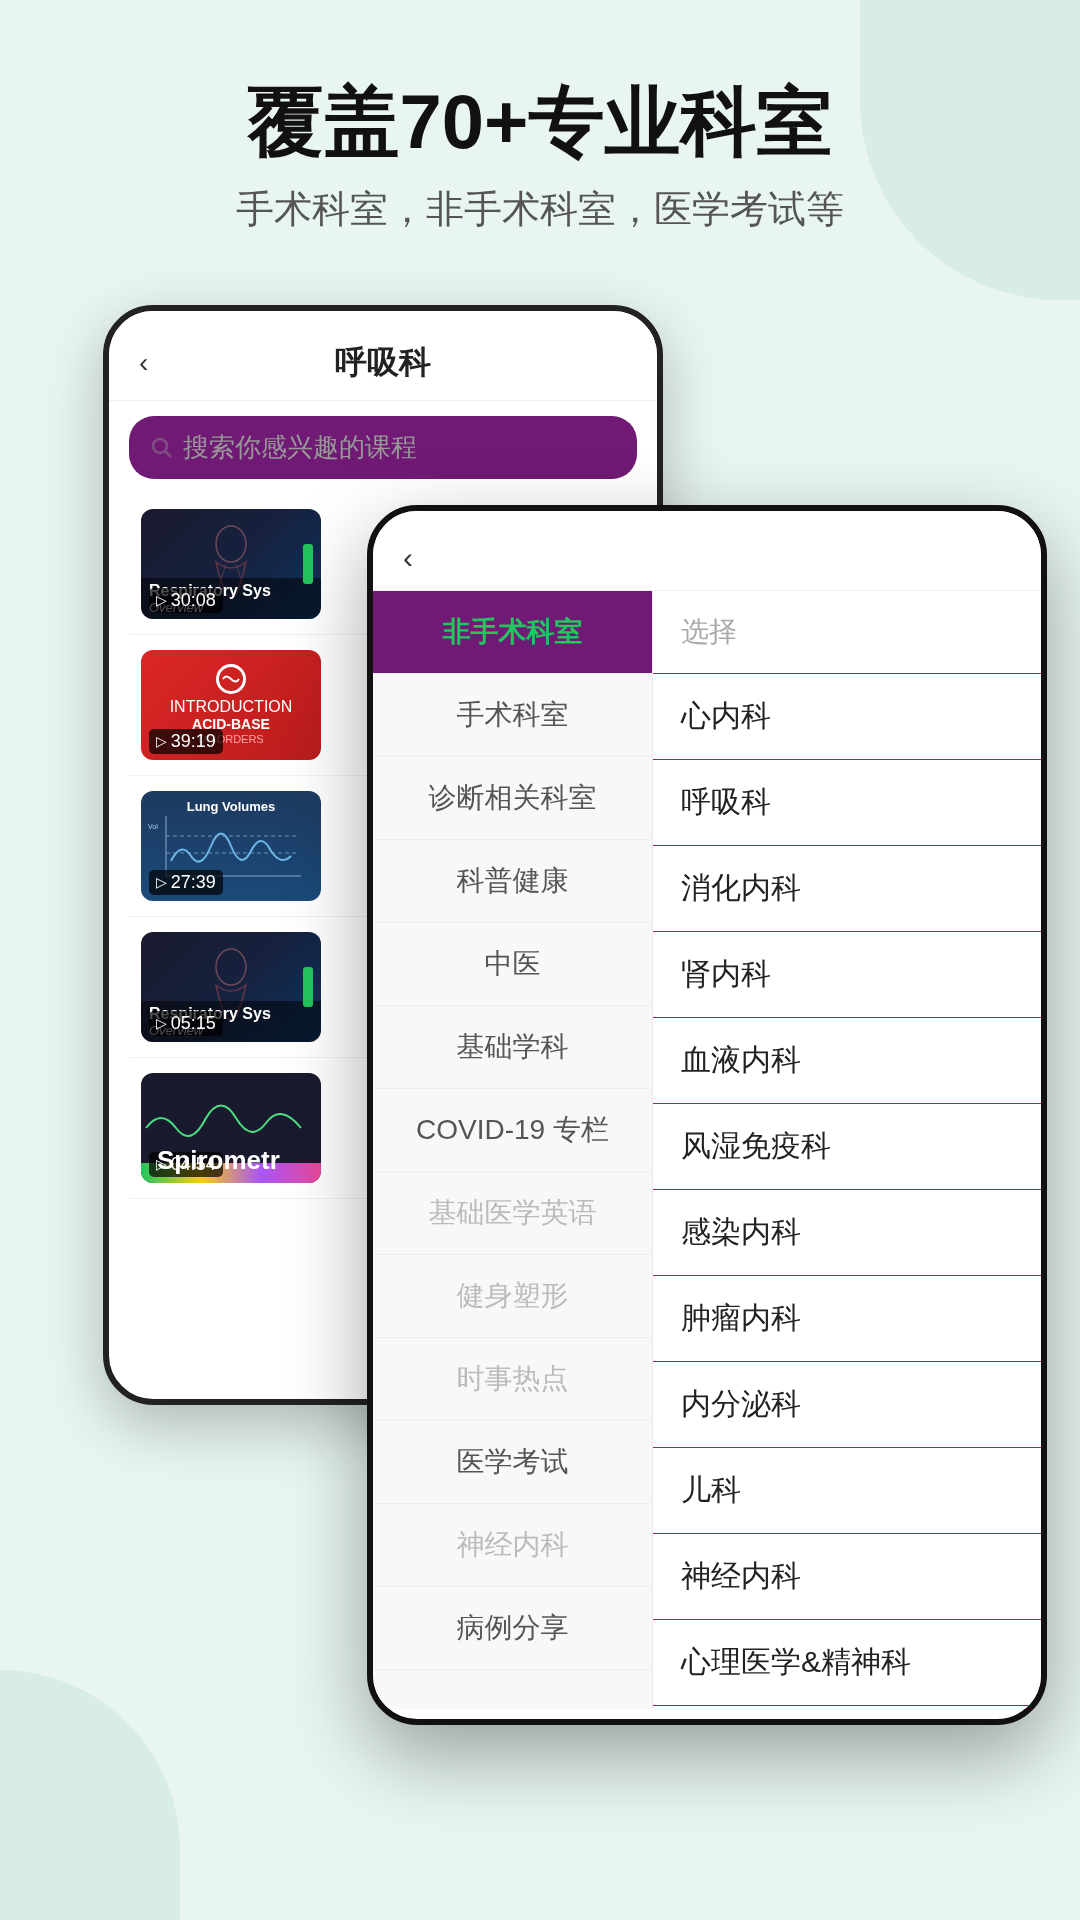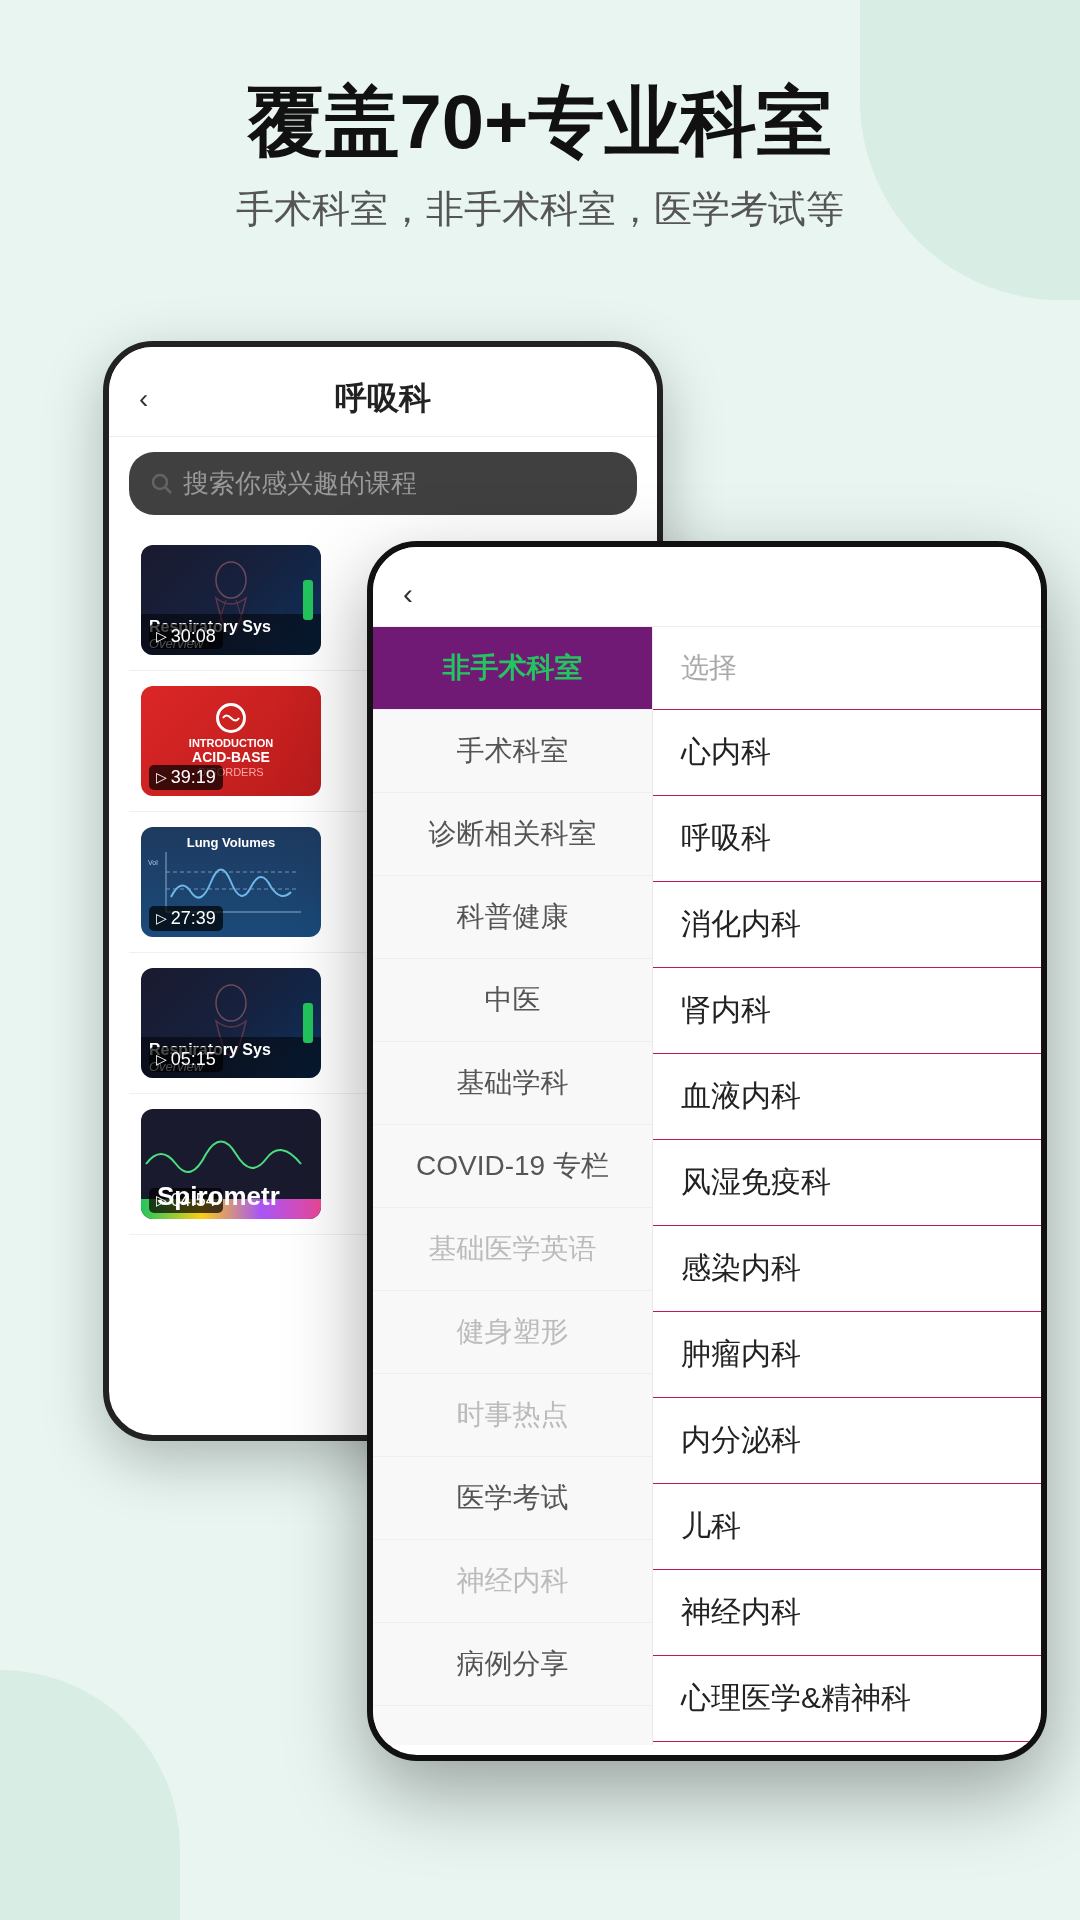"手术科室，非手术科室，医学考试等" .sub-title { margin-bottom: 106px -> 70px }
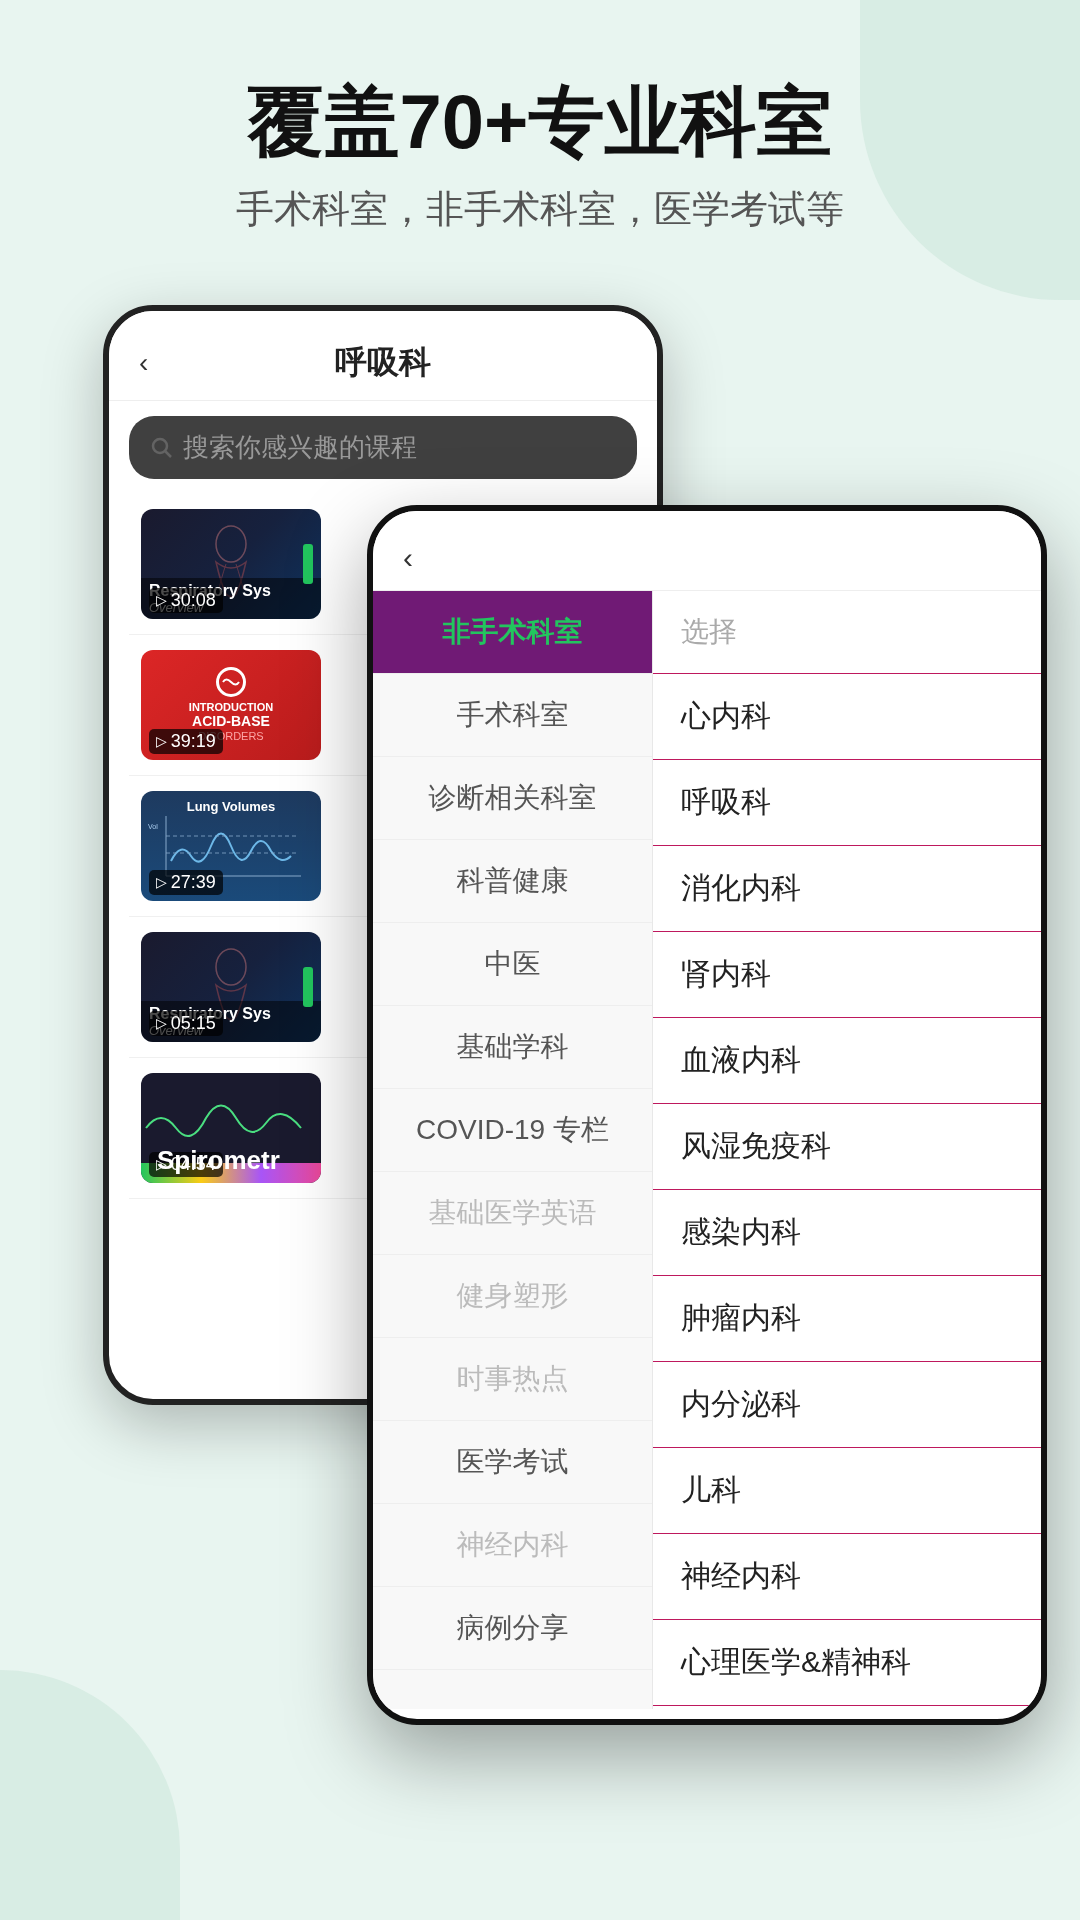"搜索你感兴趣的课程" .phone-back-search { background: #404040 -> #701a75 }
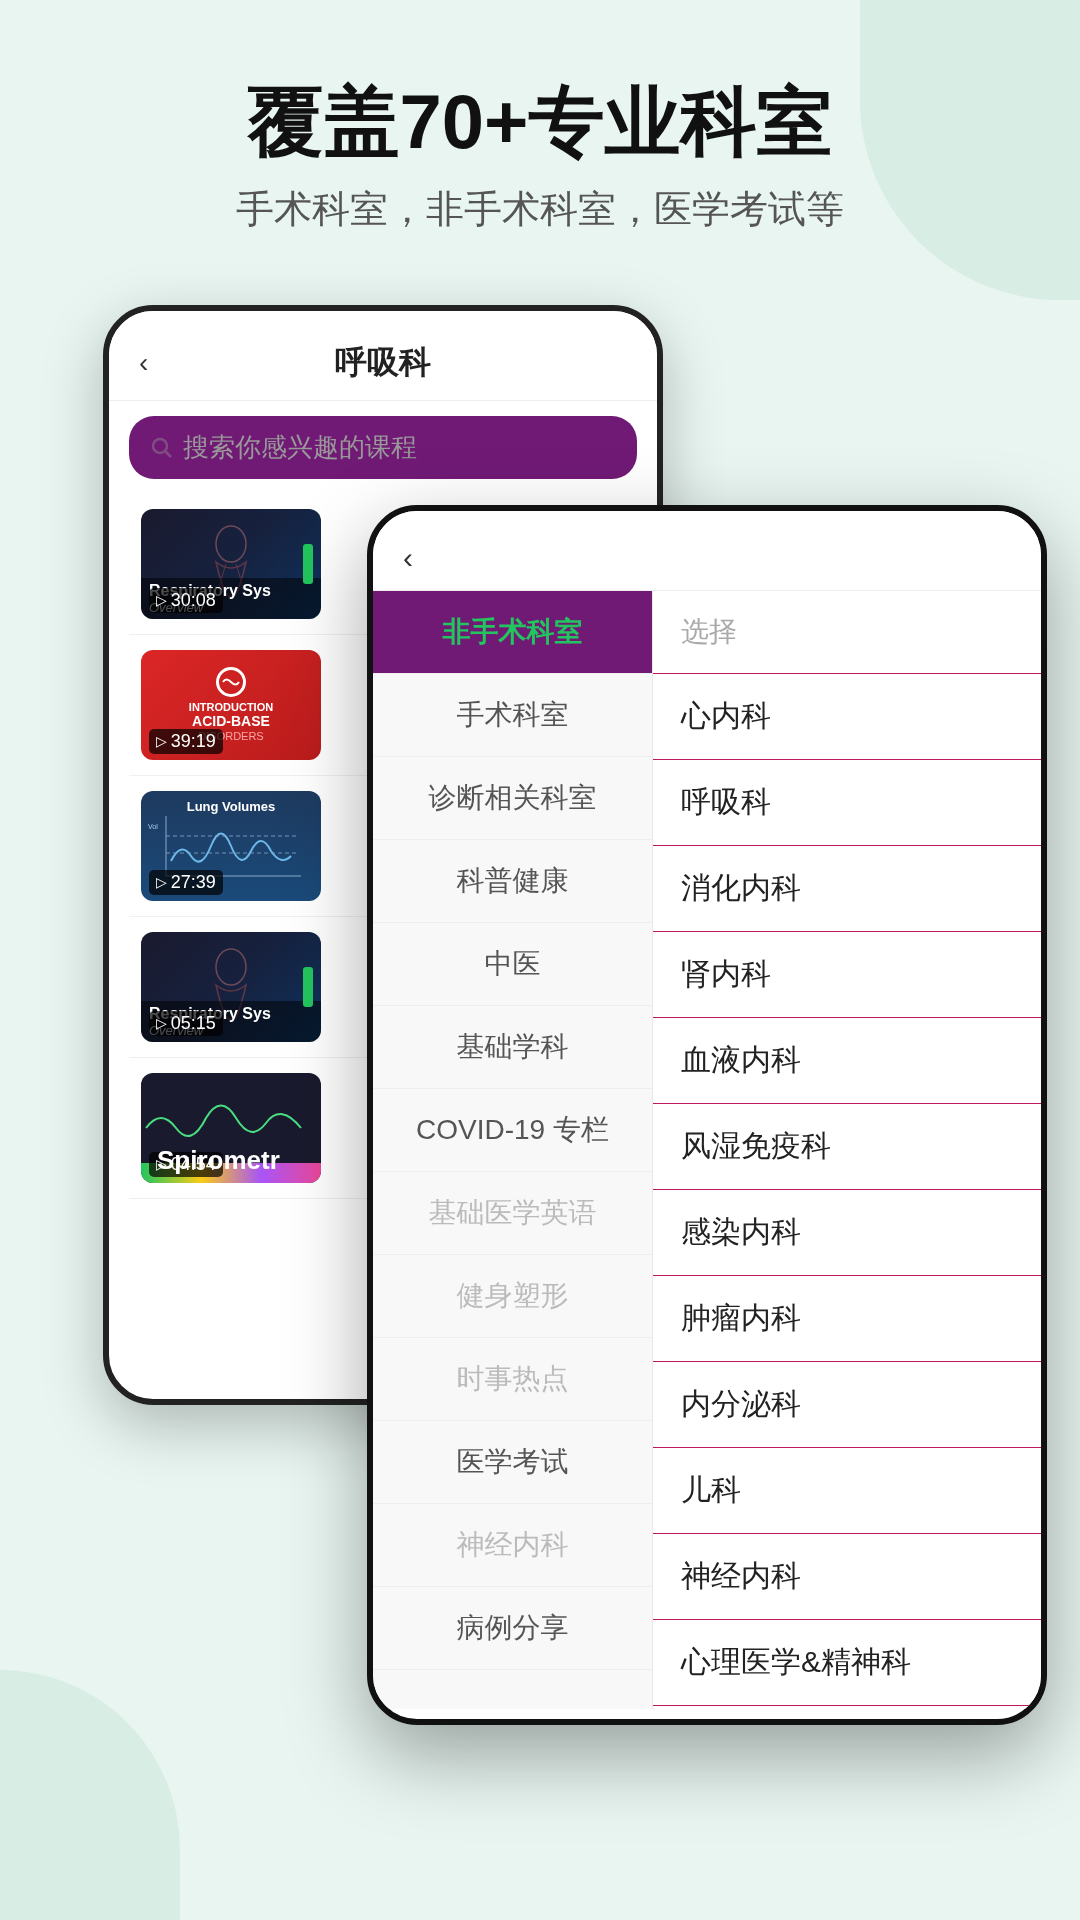"INTRODUCTION" .thumb-acidbase .intro-text { font-size: 11px -> 16px; font-weight: 700 -> 400 }
